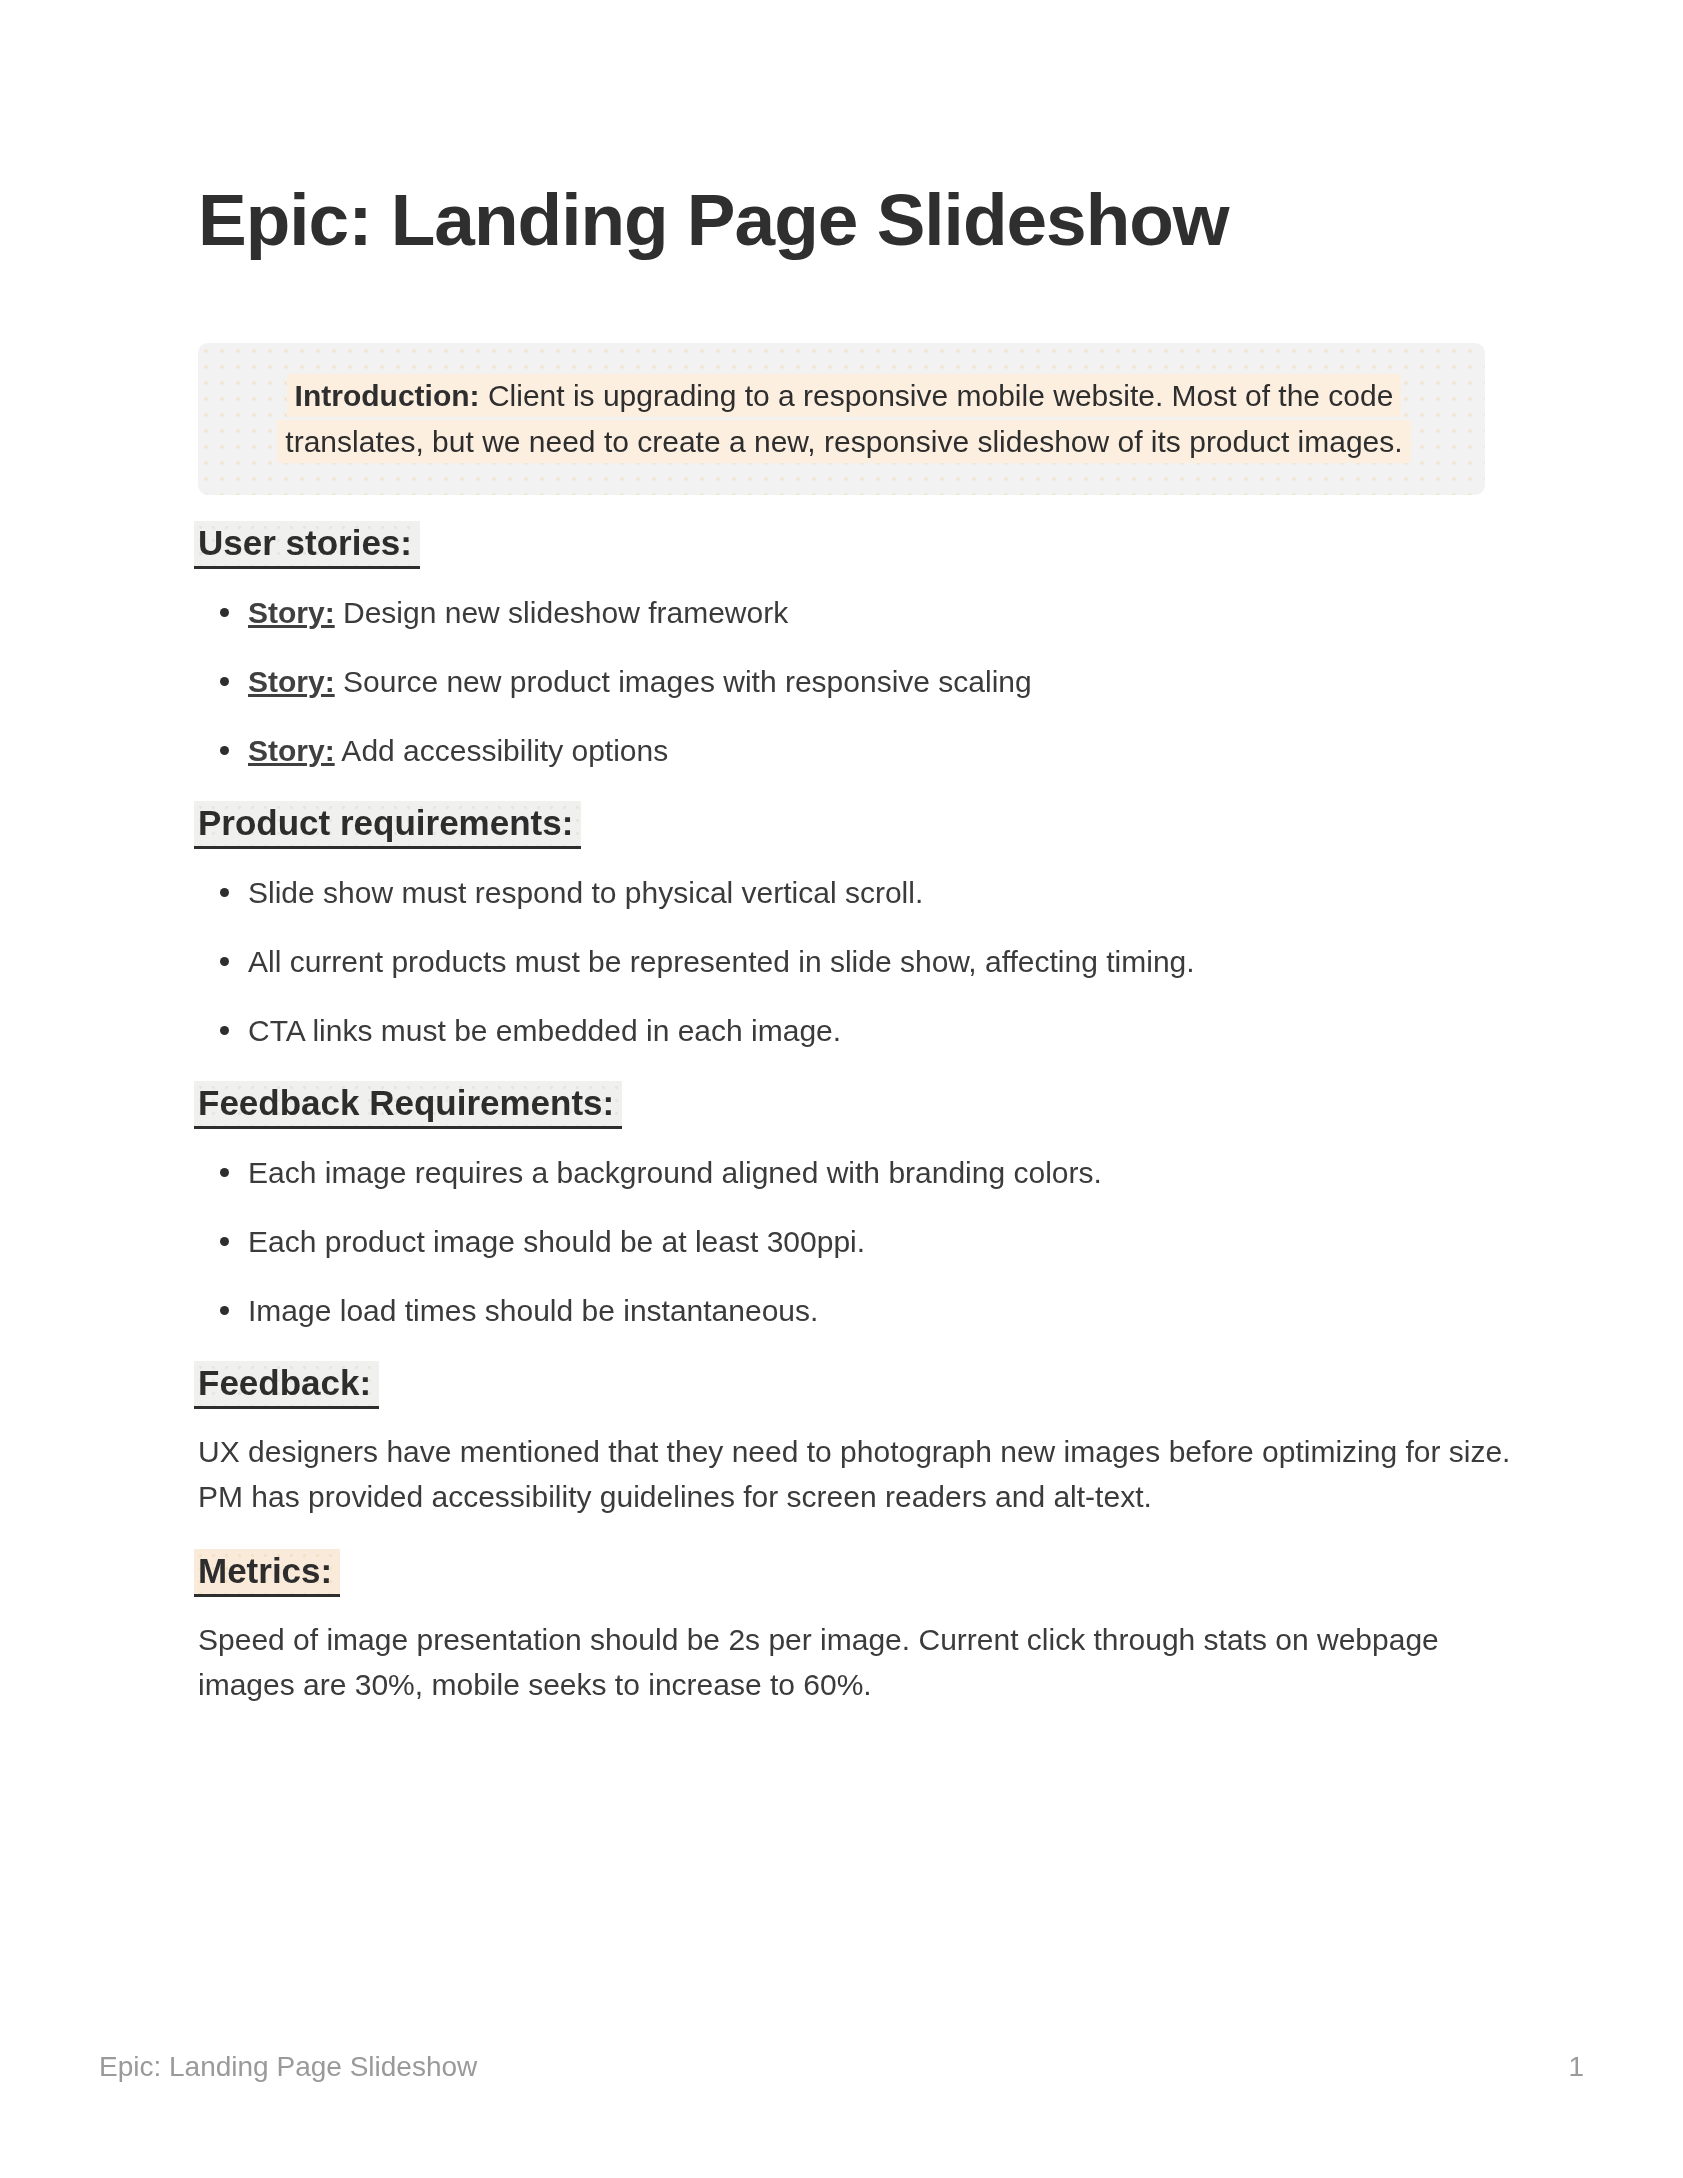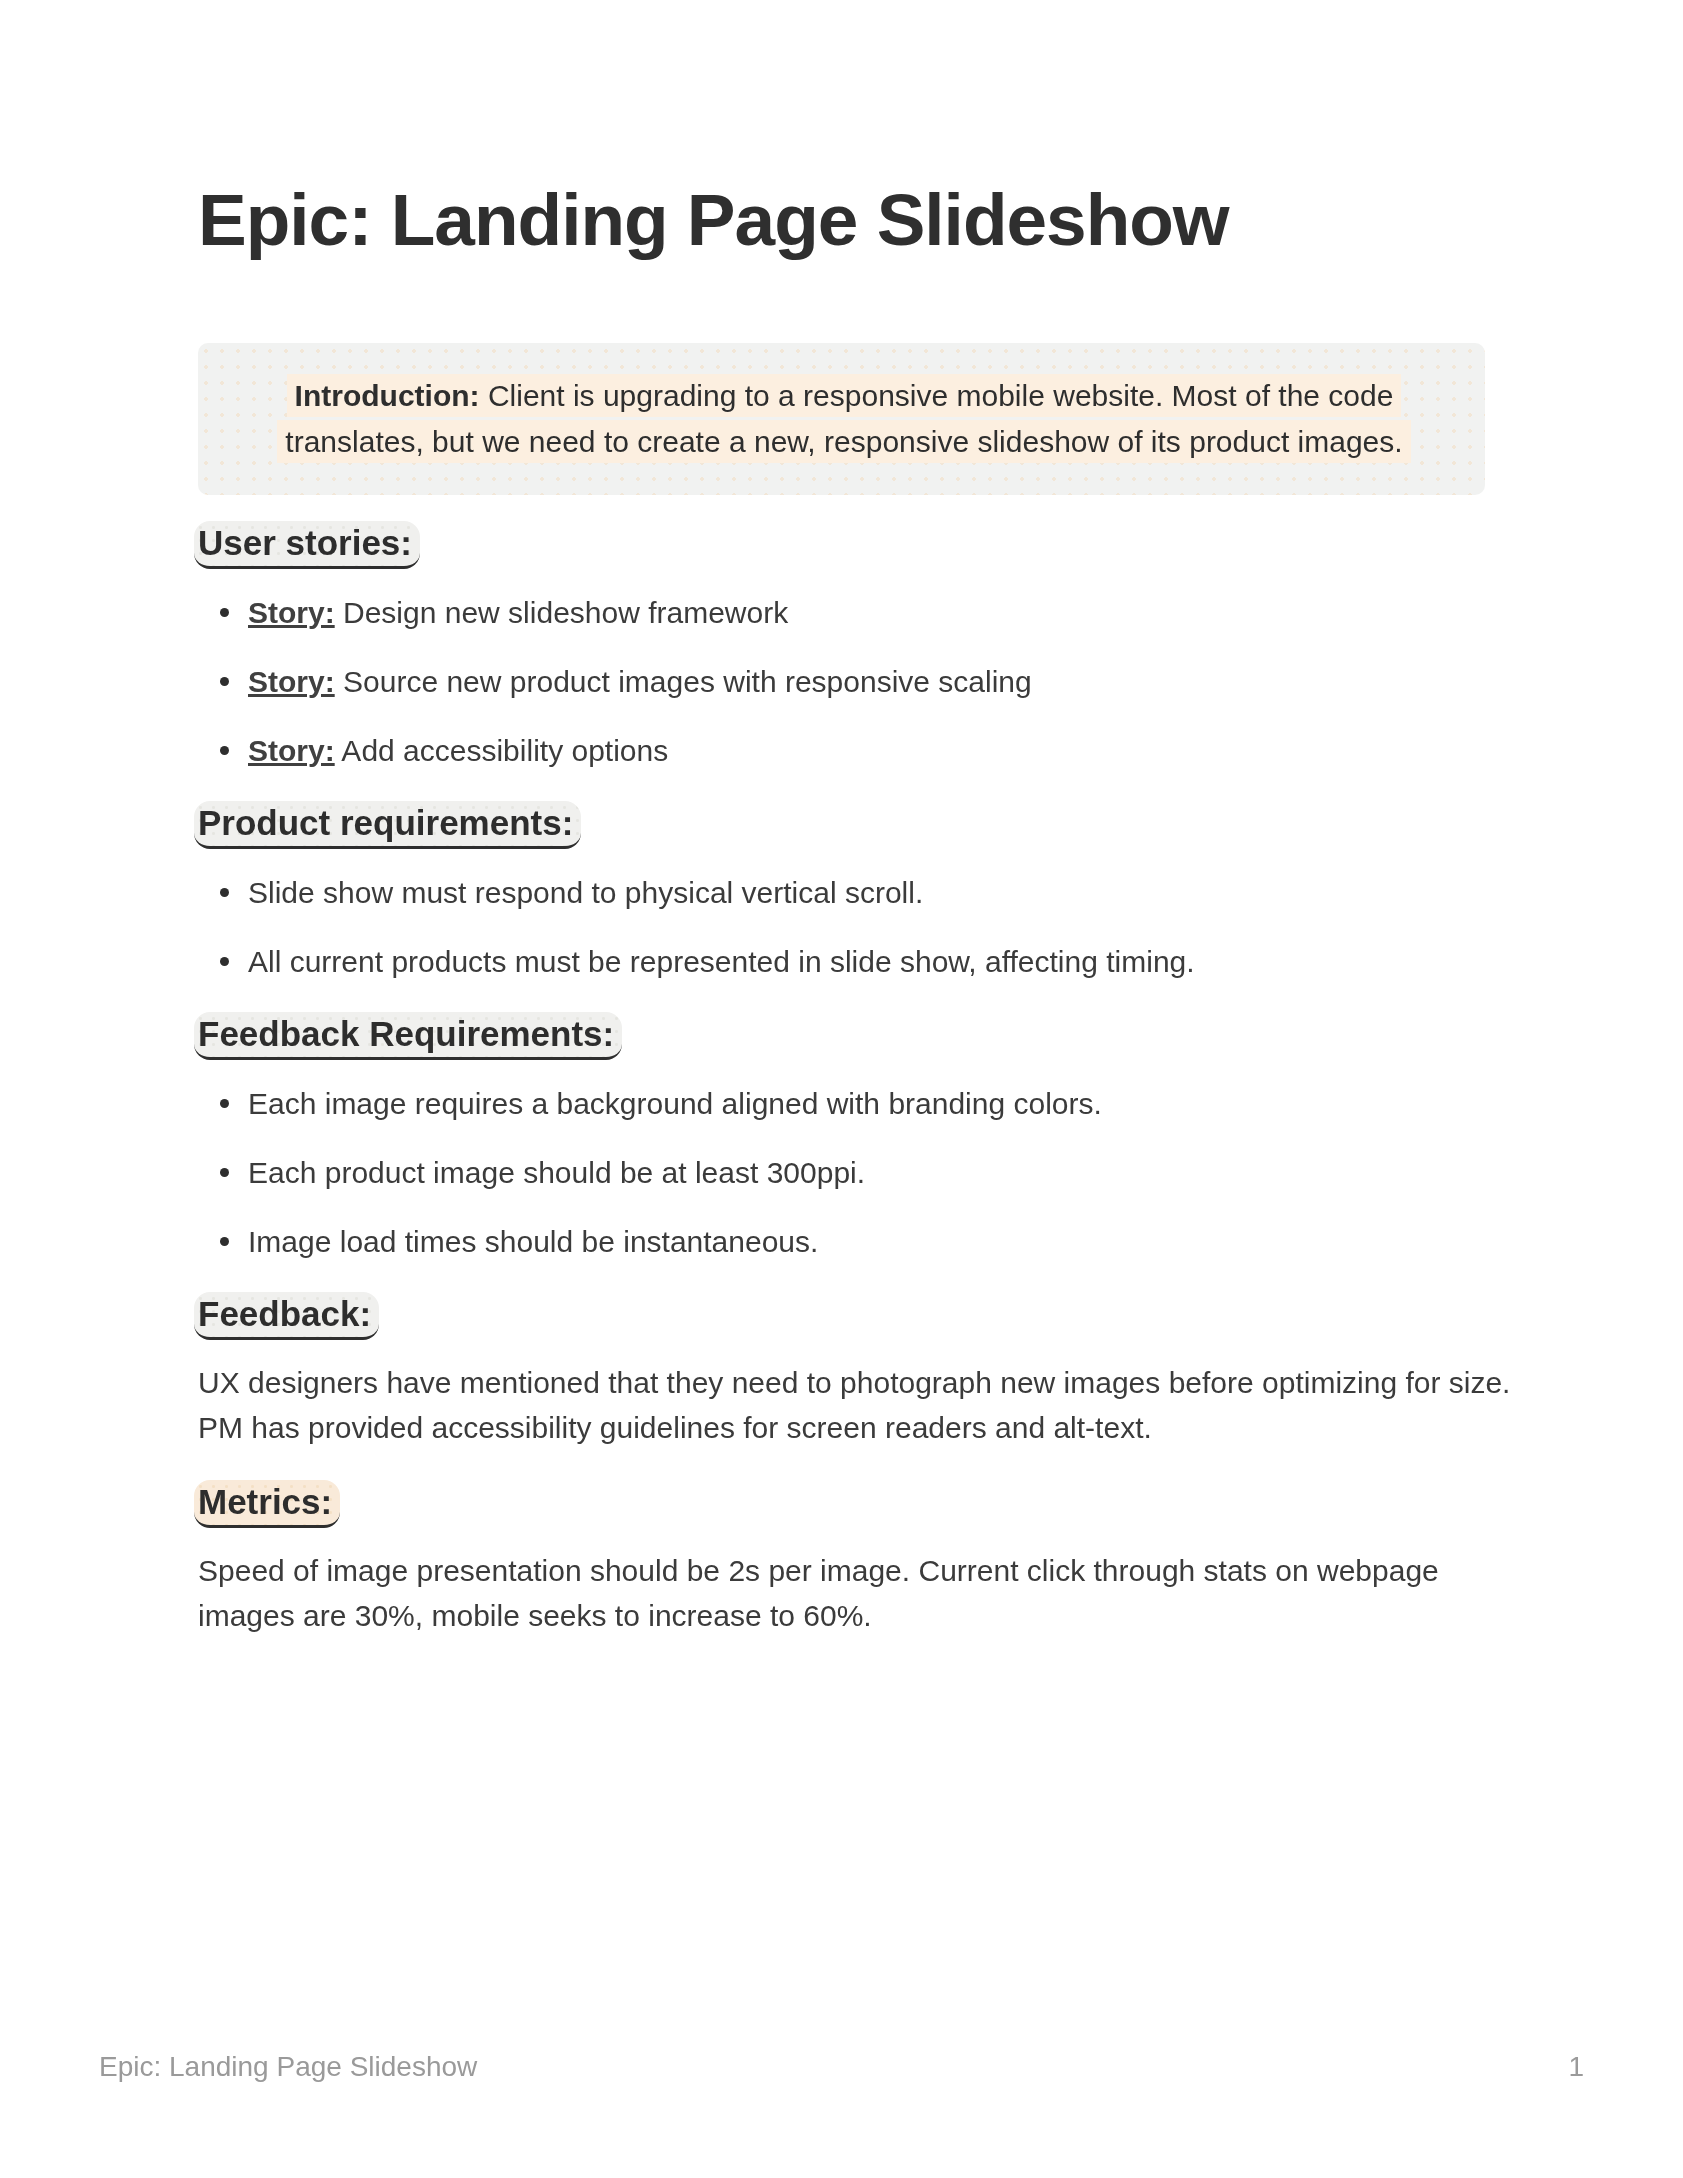"User stories:" .section h2 .hl { border-radius: 16px -> none }
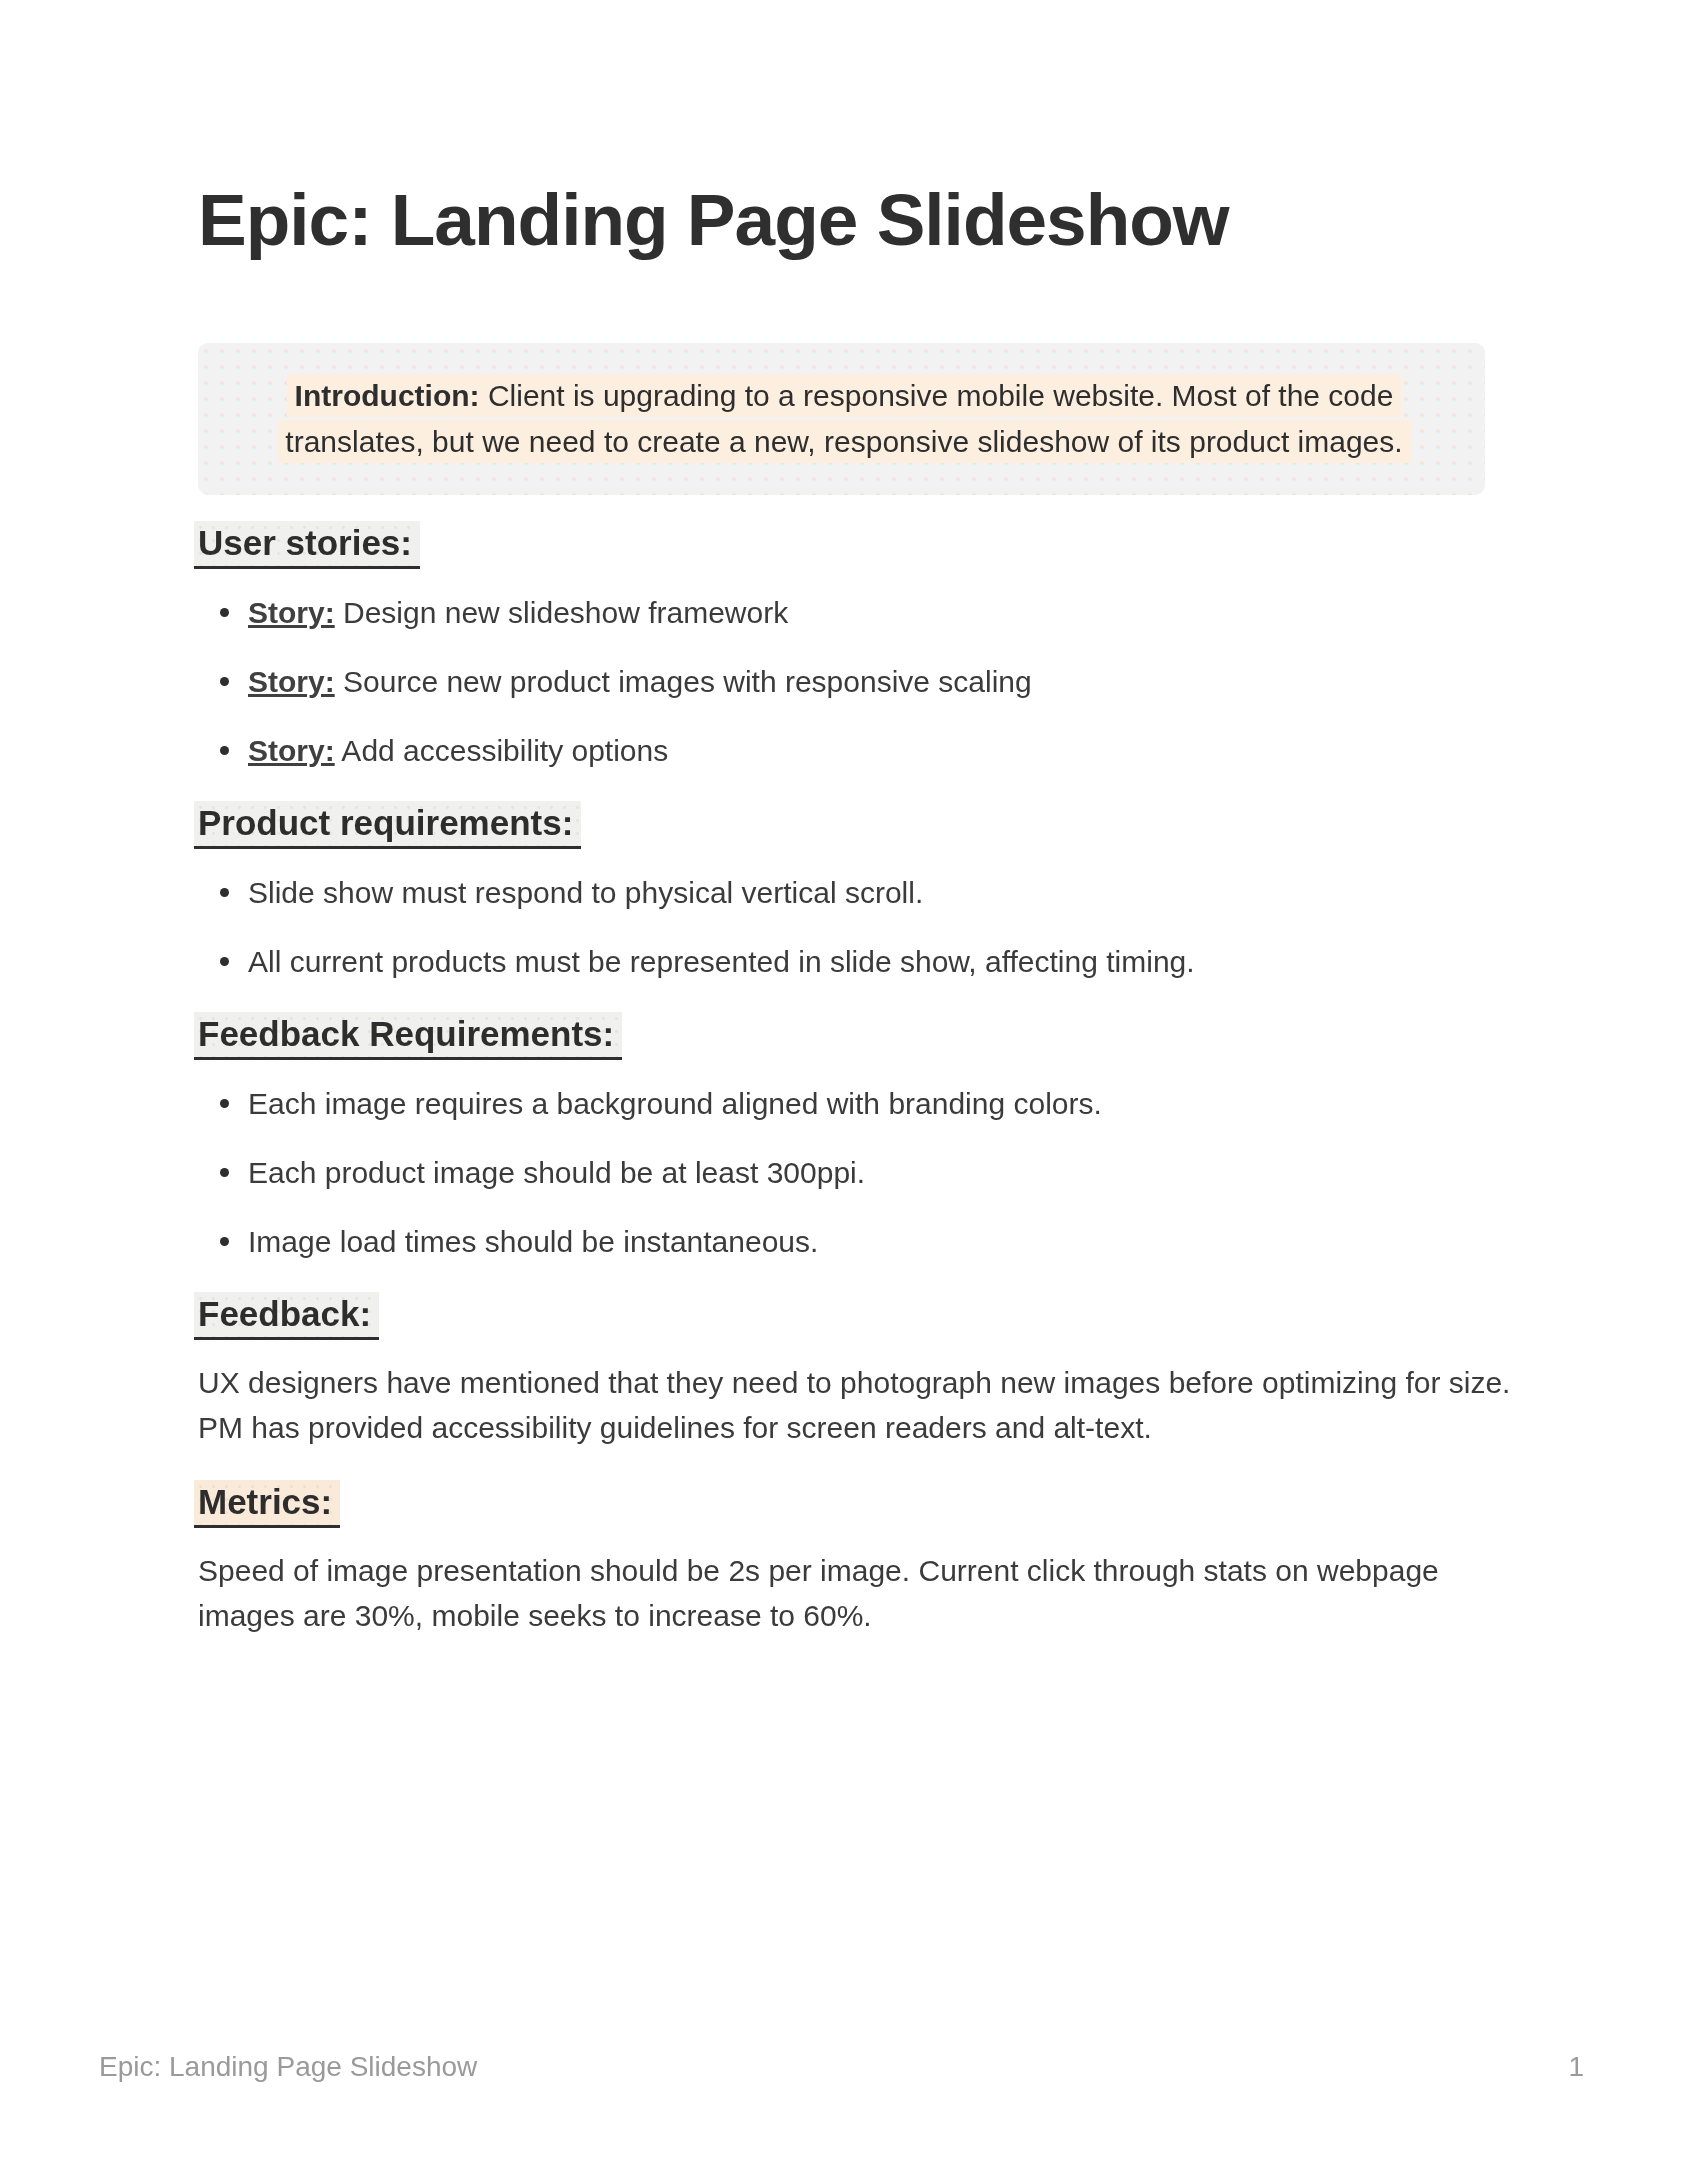"CTA links must be embedded" li { html: none -> <li><b></b><span>CTA links must be embedded in each image.</span></li> }
